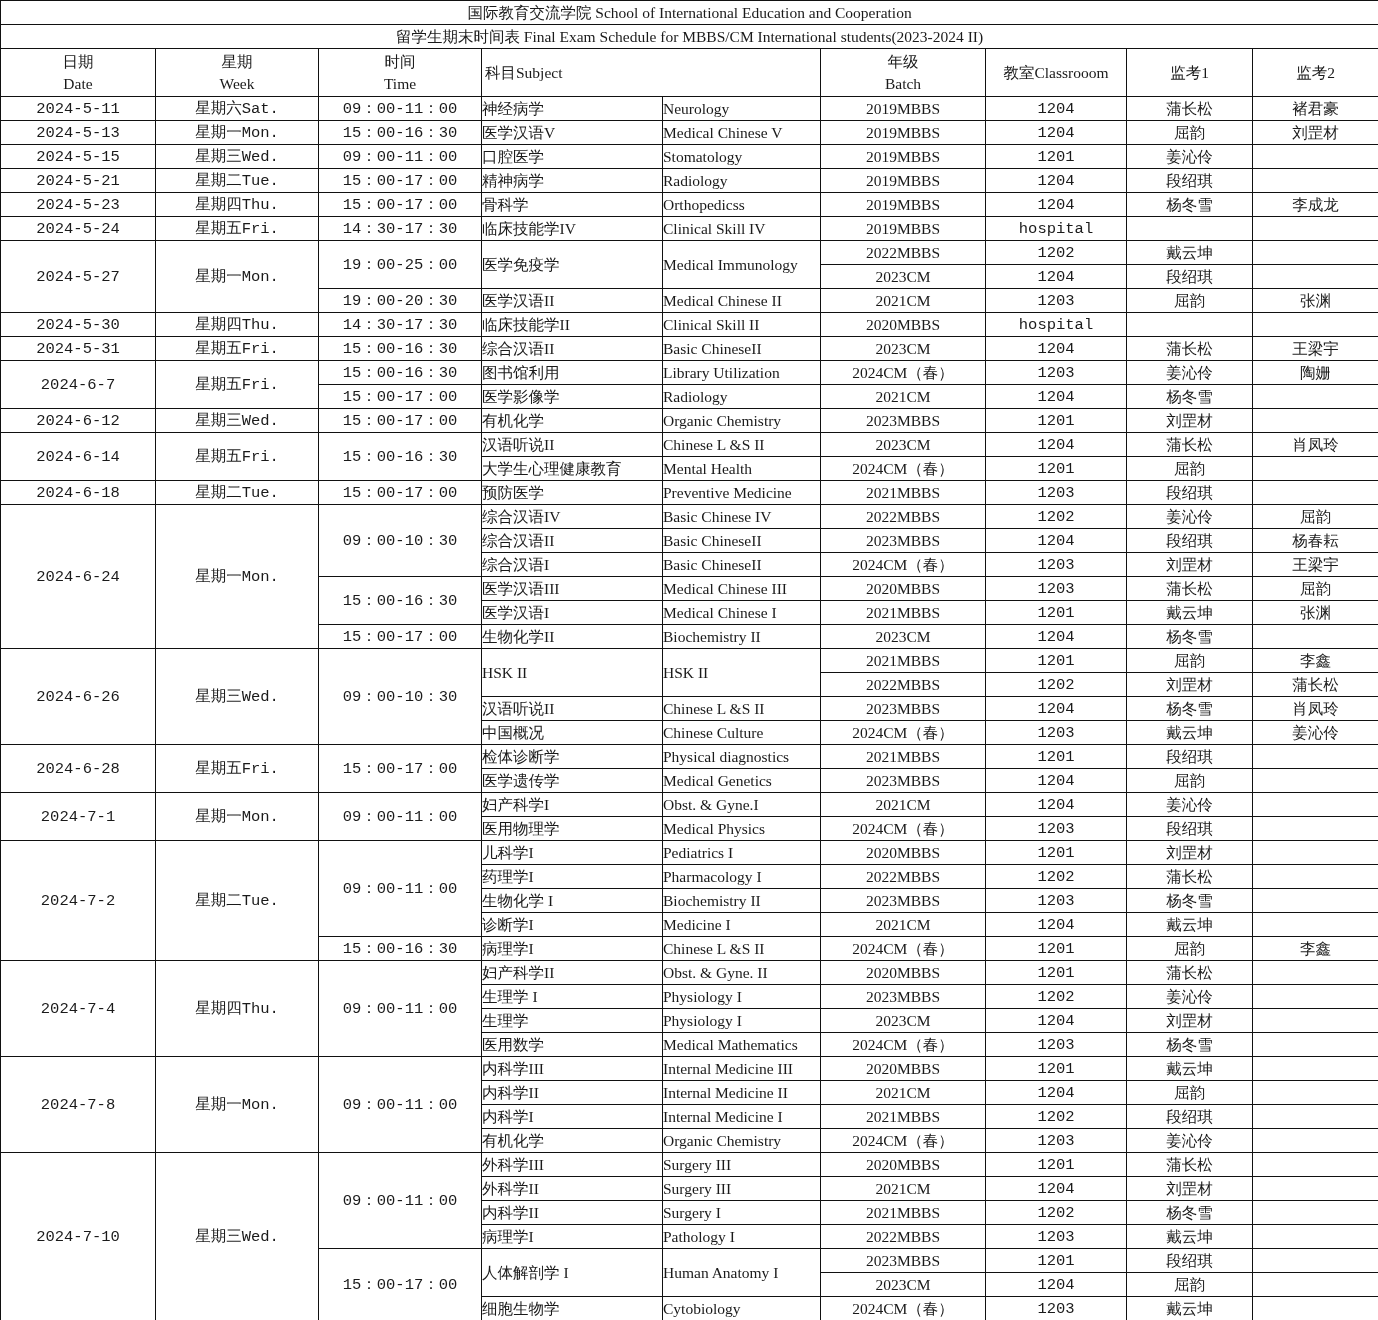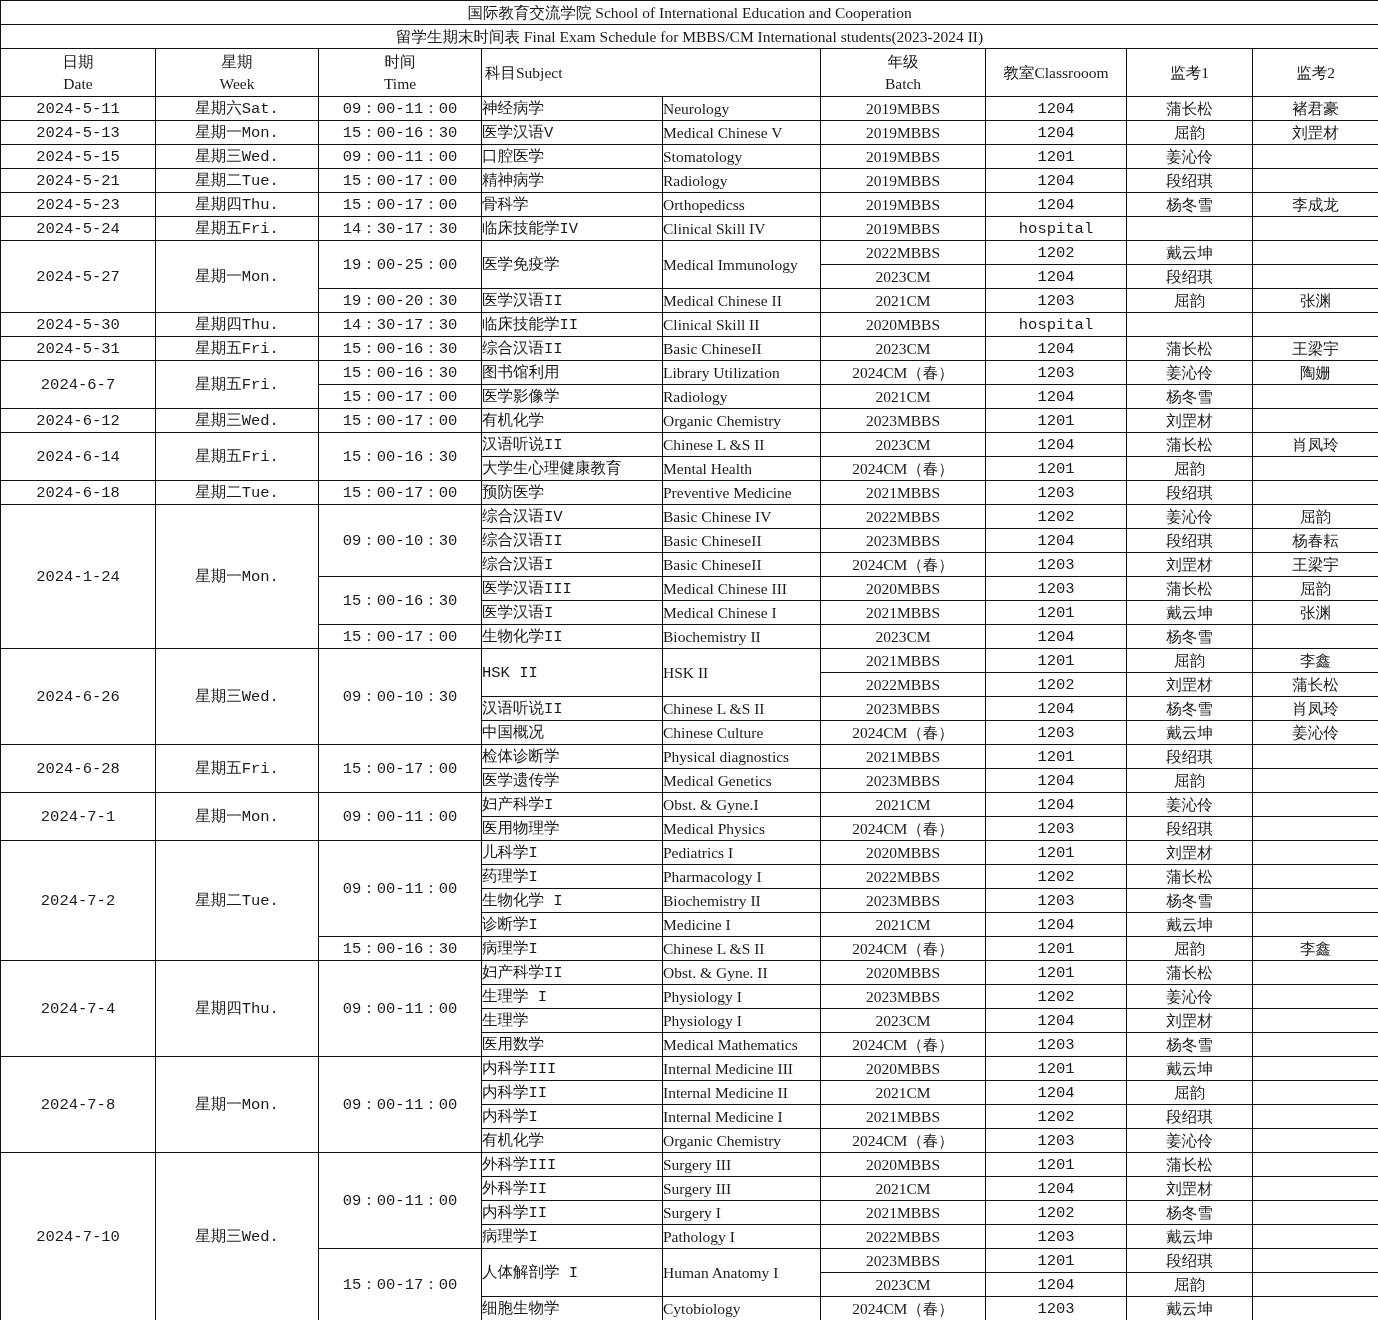"神经病学" td.subj-cn { font-family: Liberation Mono, monospace -> Liberation Serif, serif }
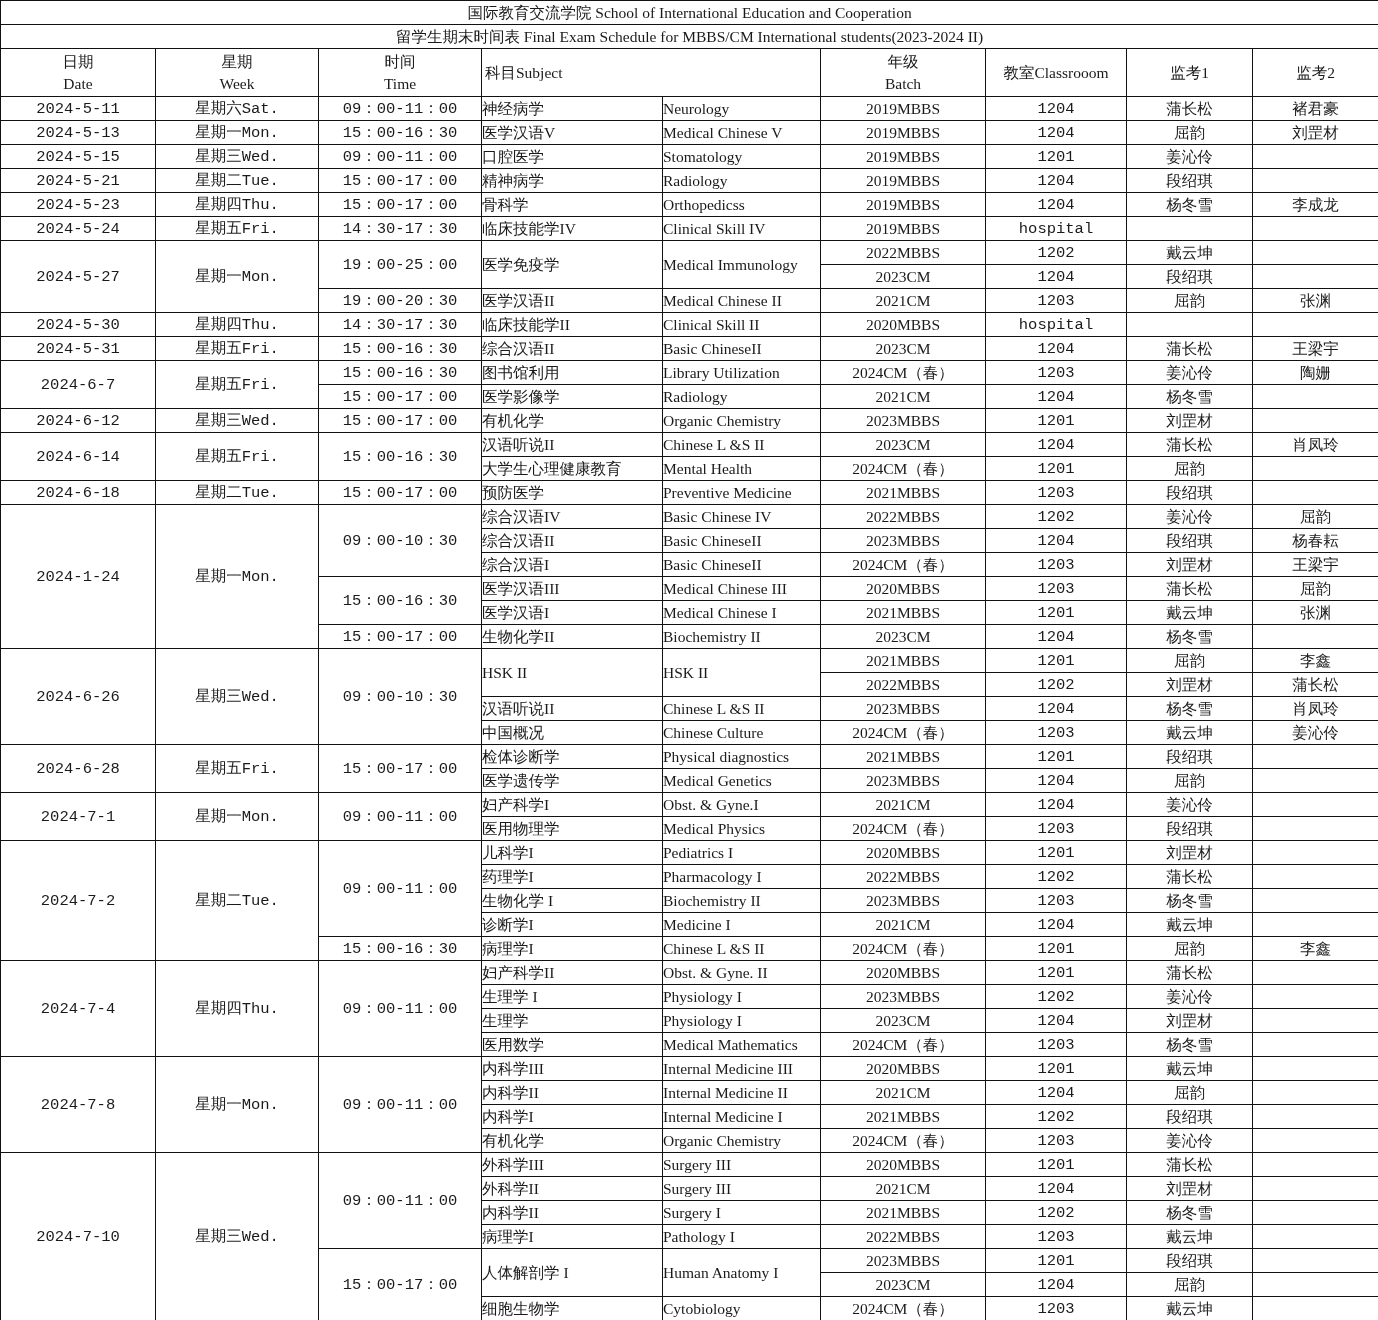"2024-1-24" td.c { text: 2024-1-24 -> 2024-6-24 }
